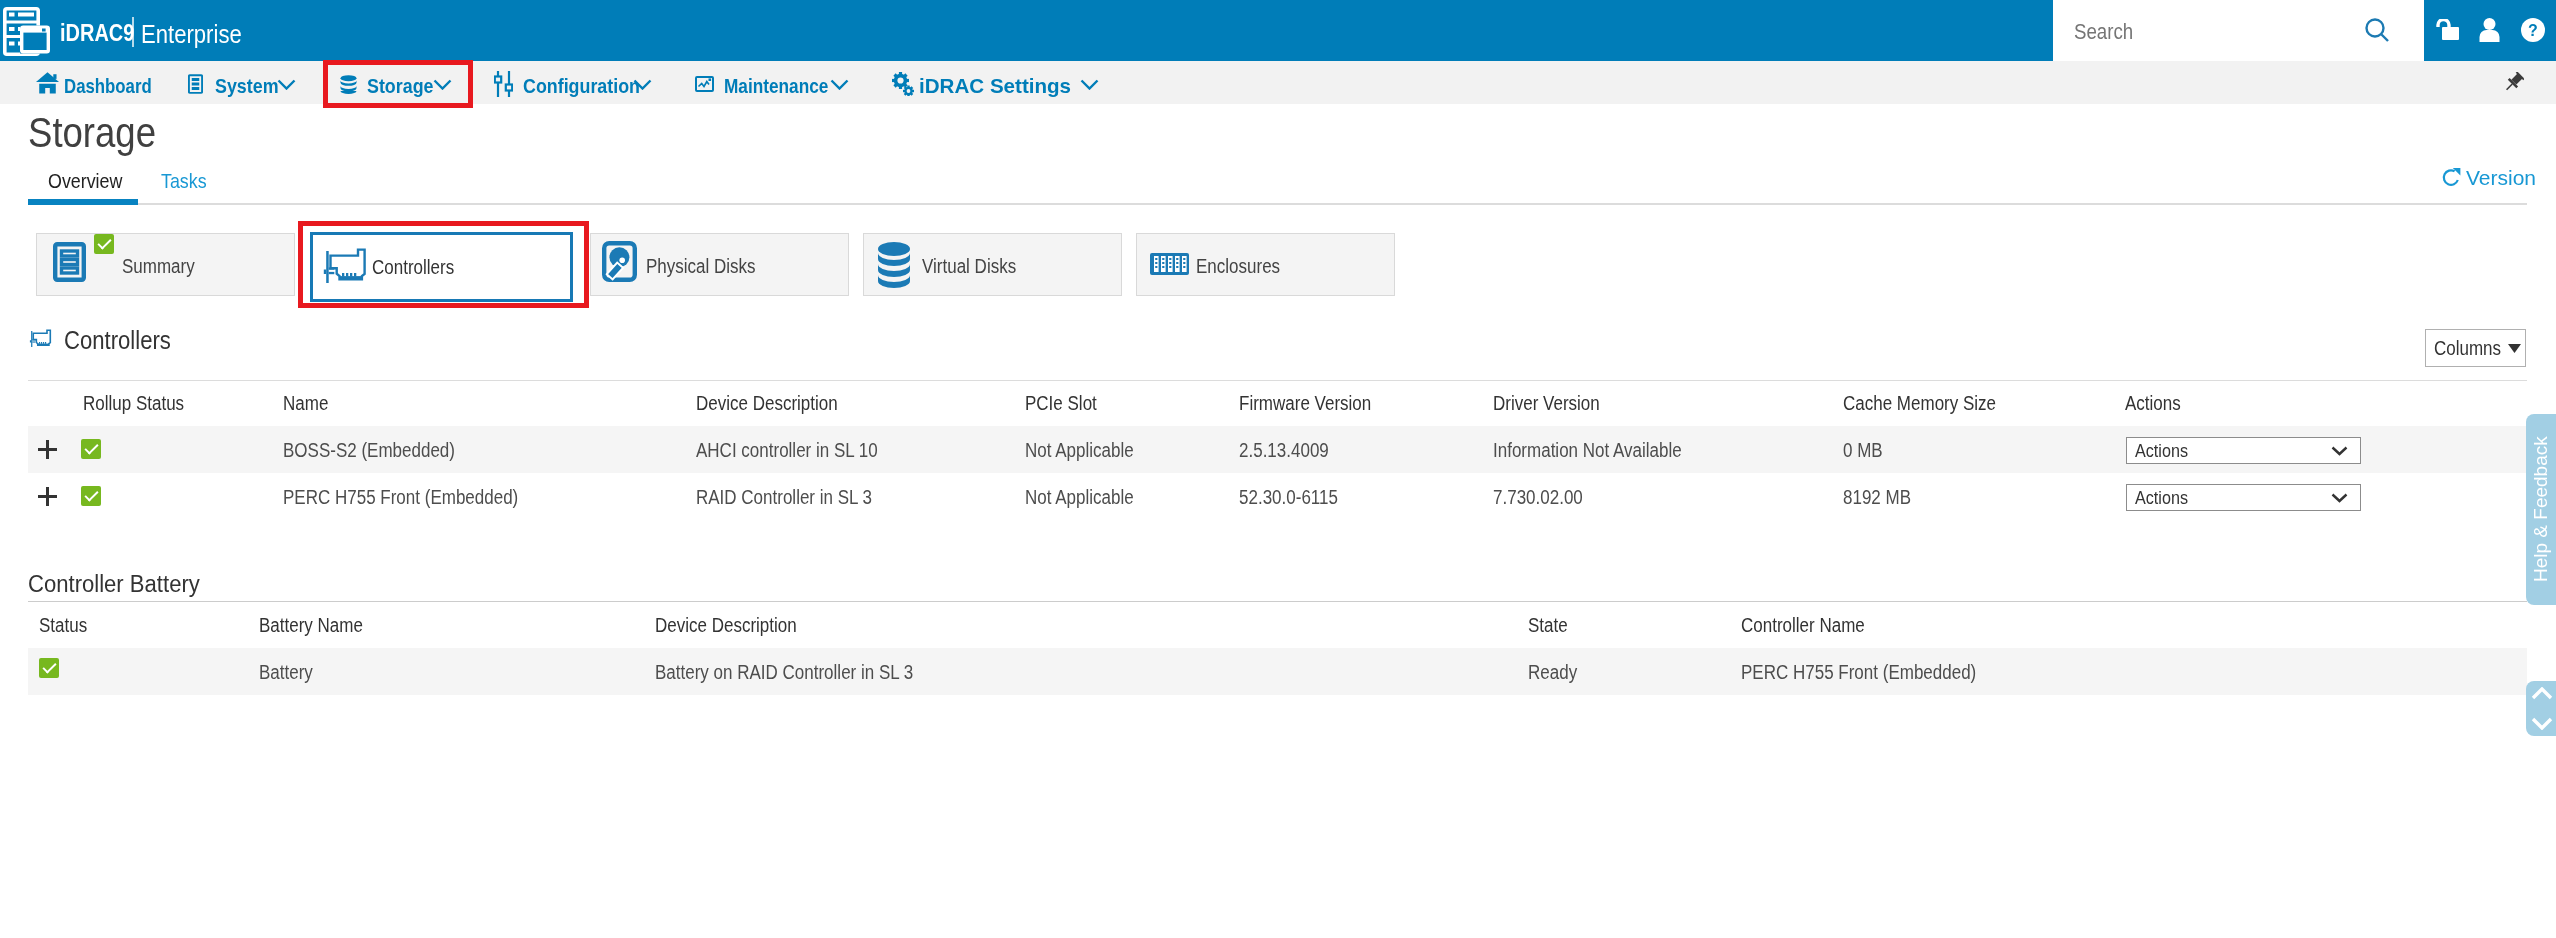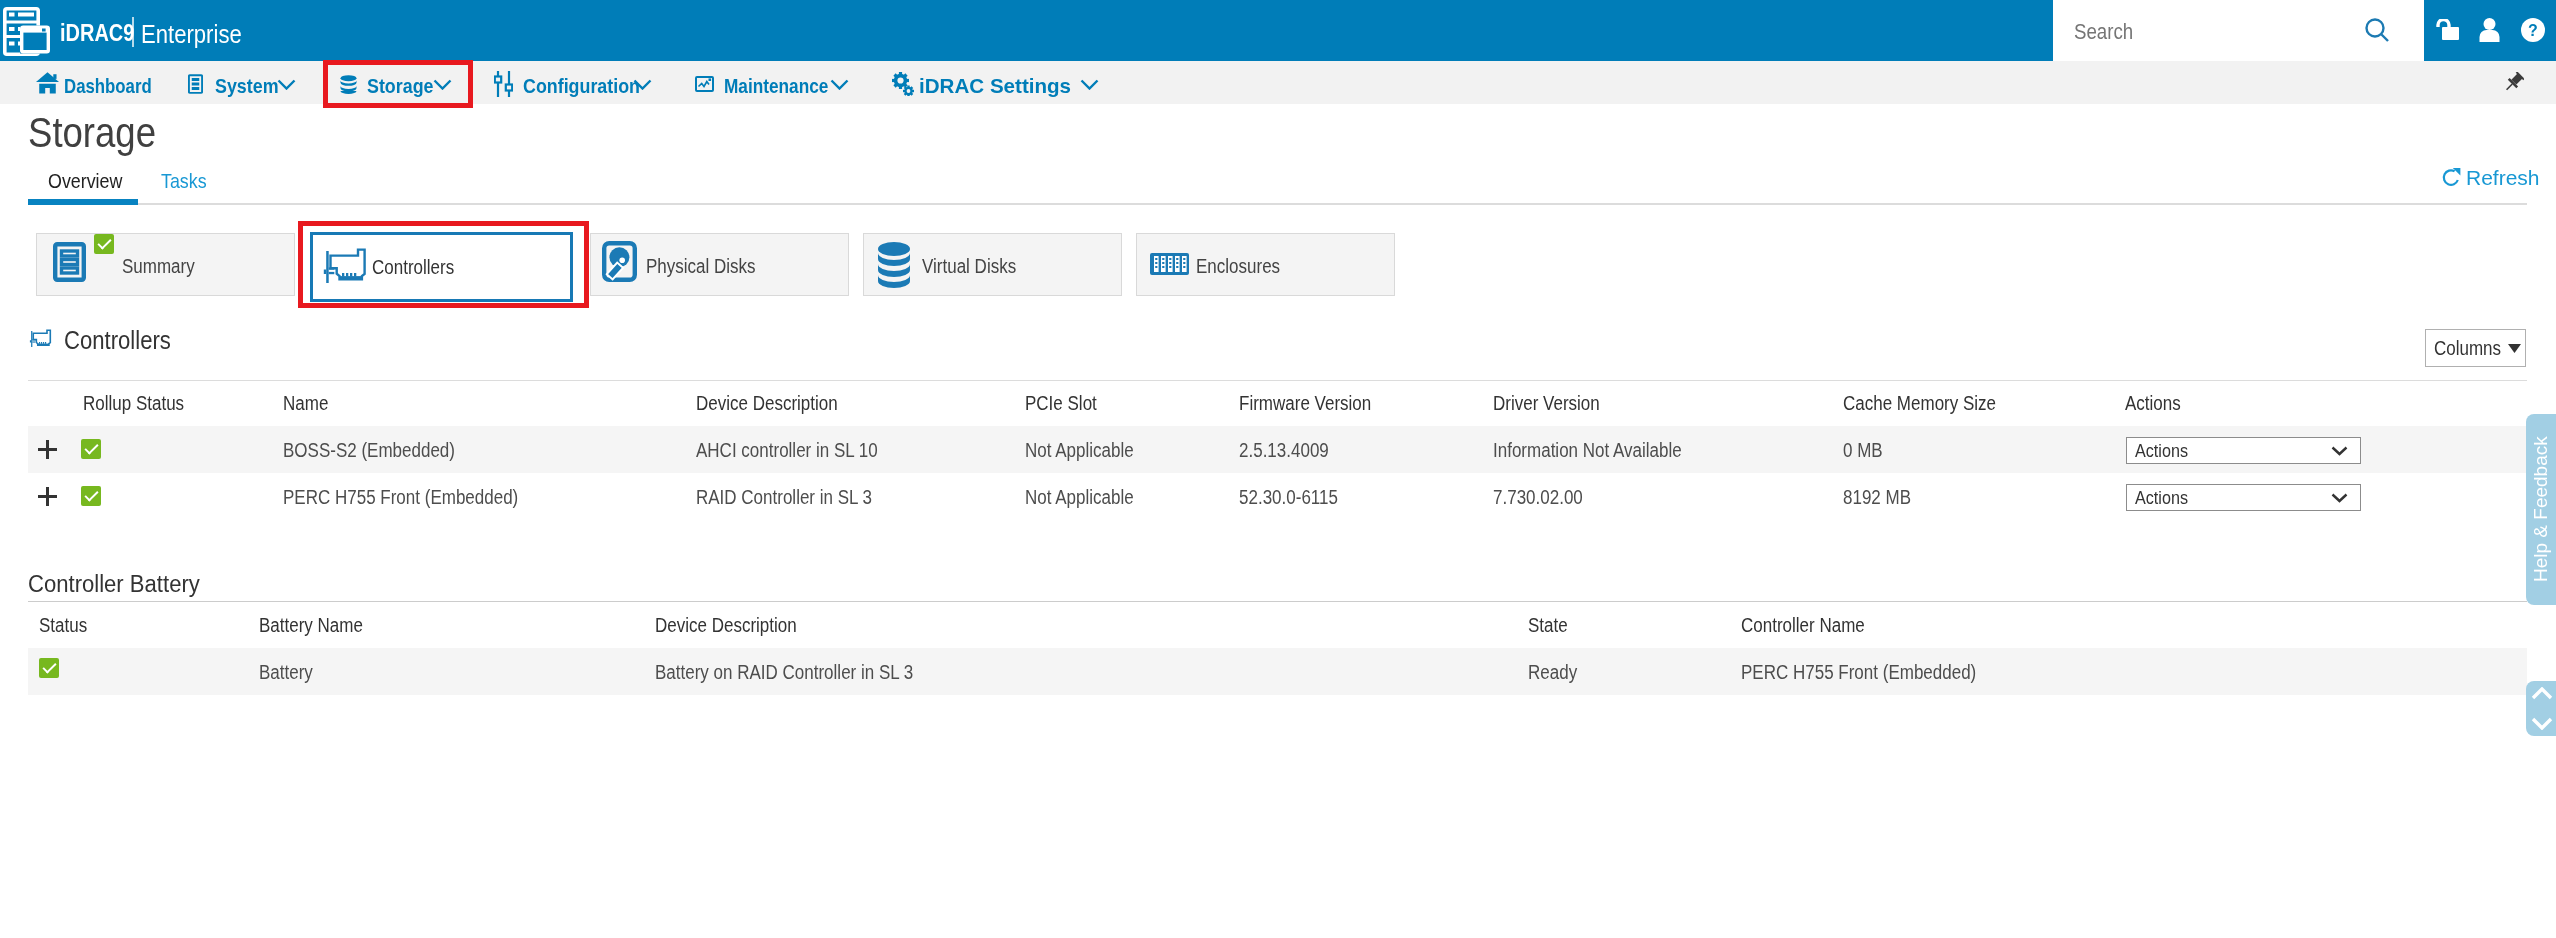"Refresh" div.abs { text: Refresh -> Version }
